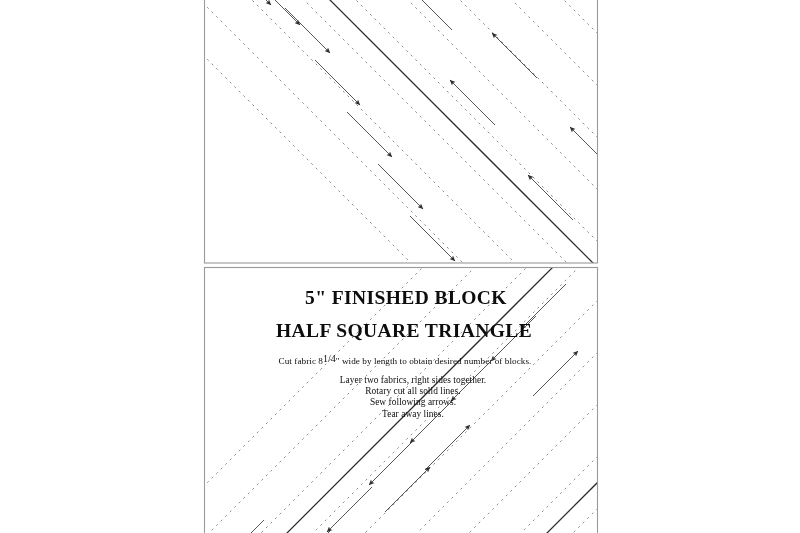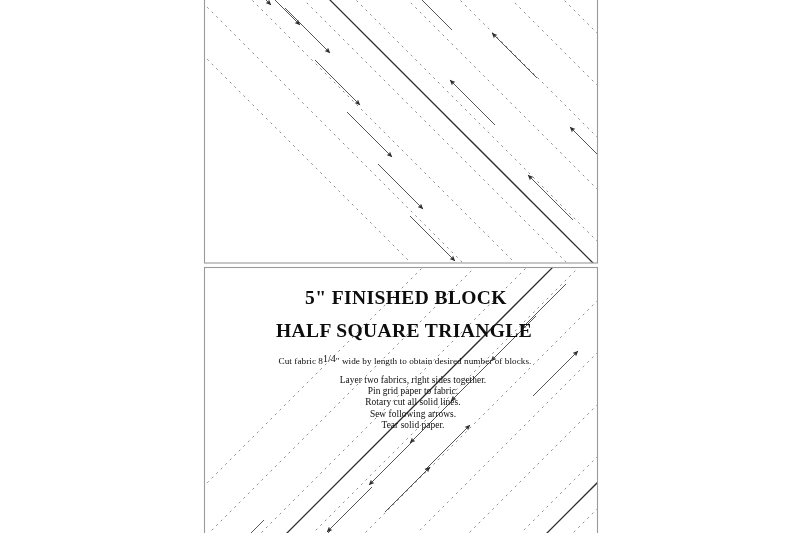"Pin grid paper to fabric." li { html: <li>Pin grid paper to fabric.</li> -> none }
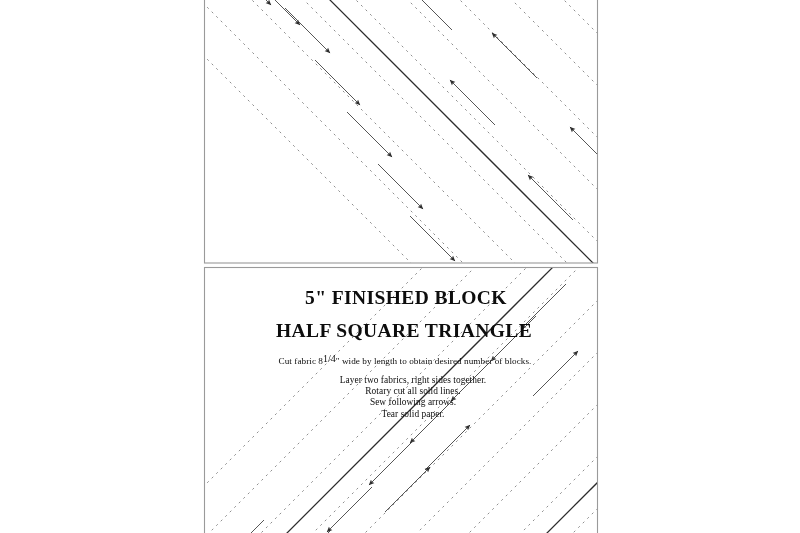"Tear solid paper." li { text: solid paper -> away lines }
